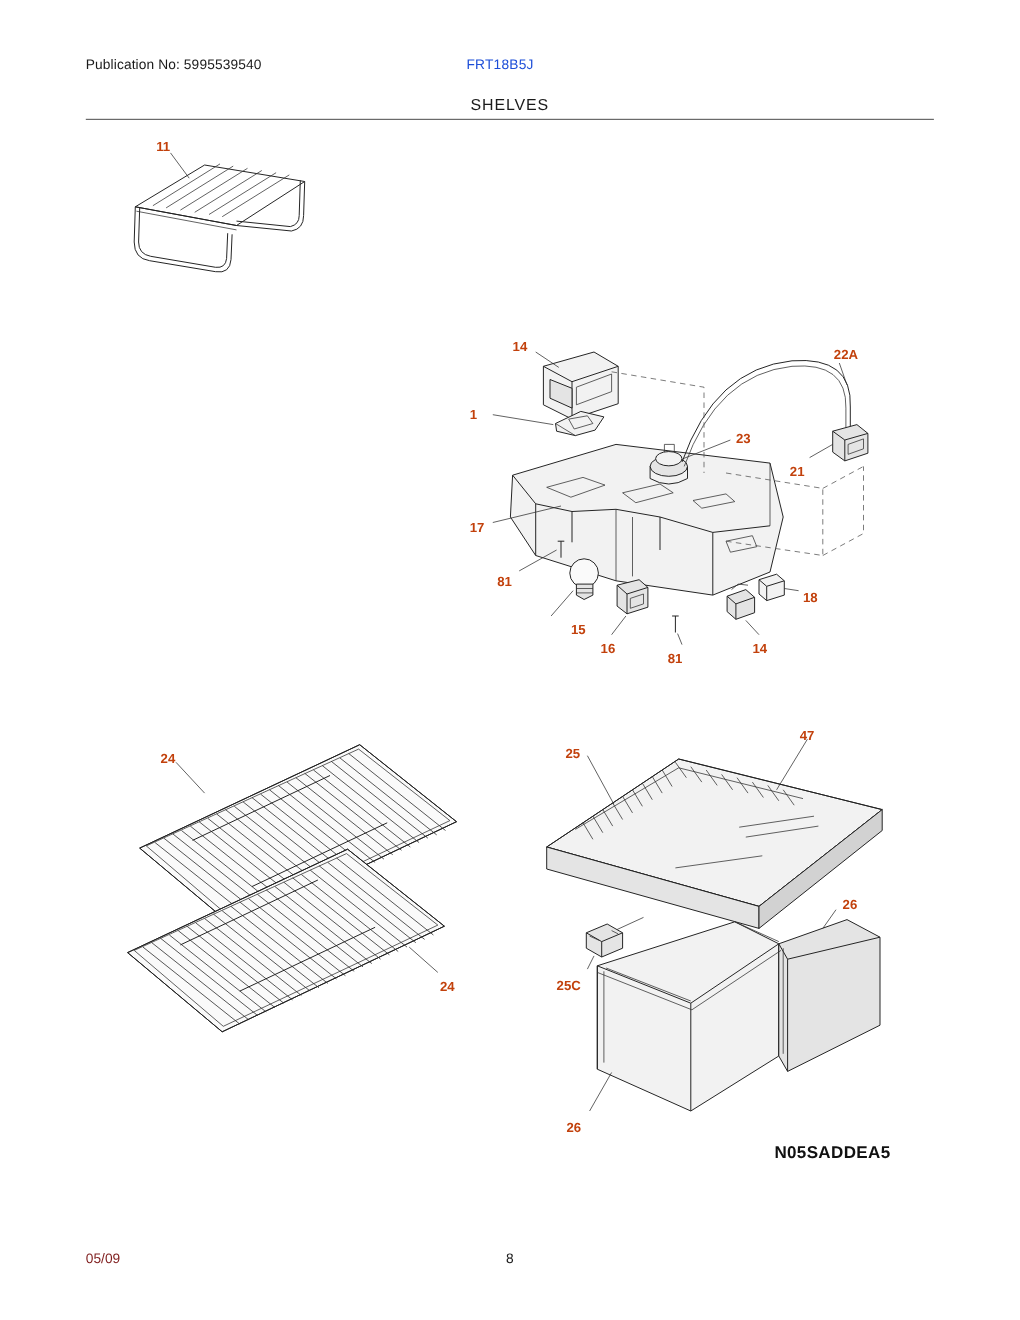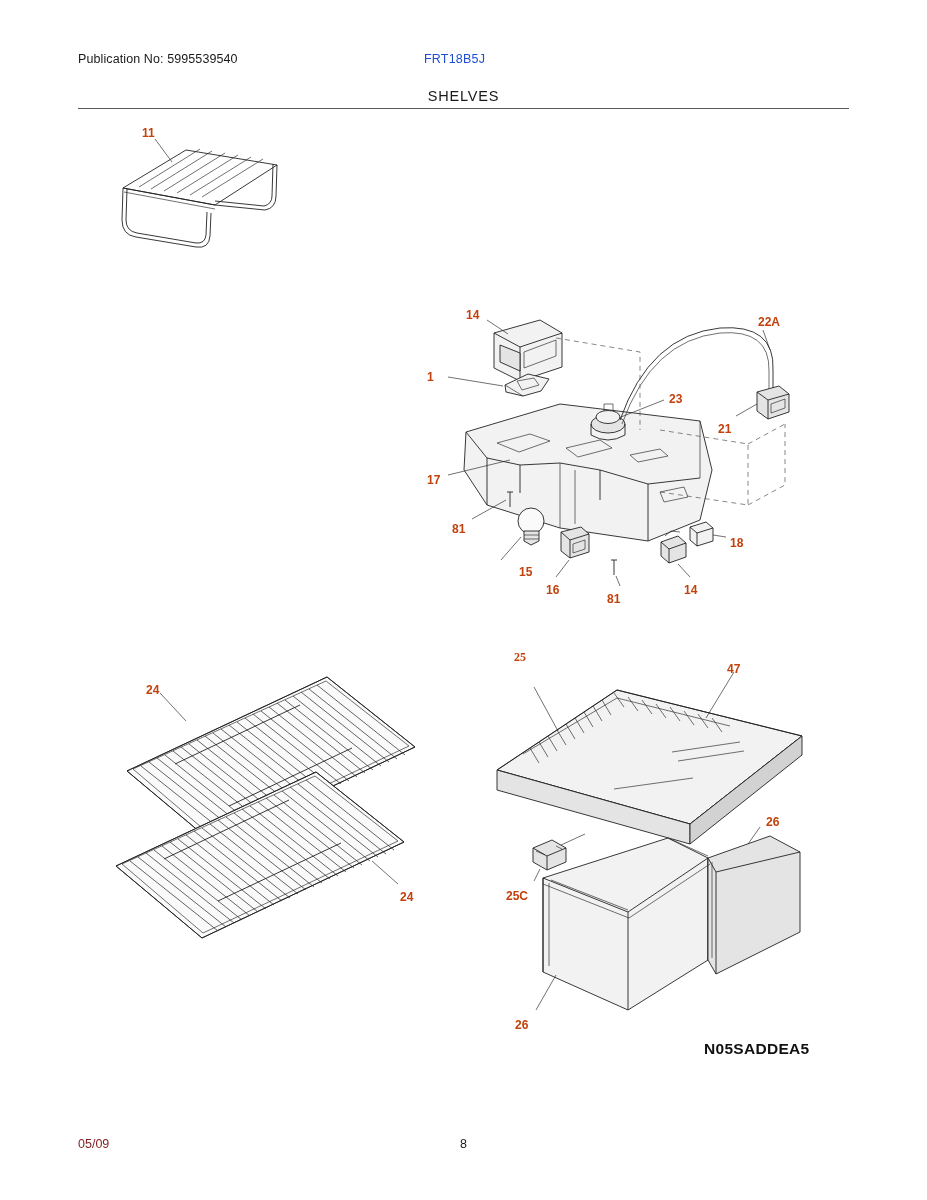"25" div.callout { font-family: Liberation Serif, serif -> none; top: 650px -> 678px }
